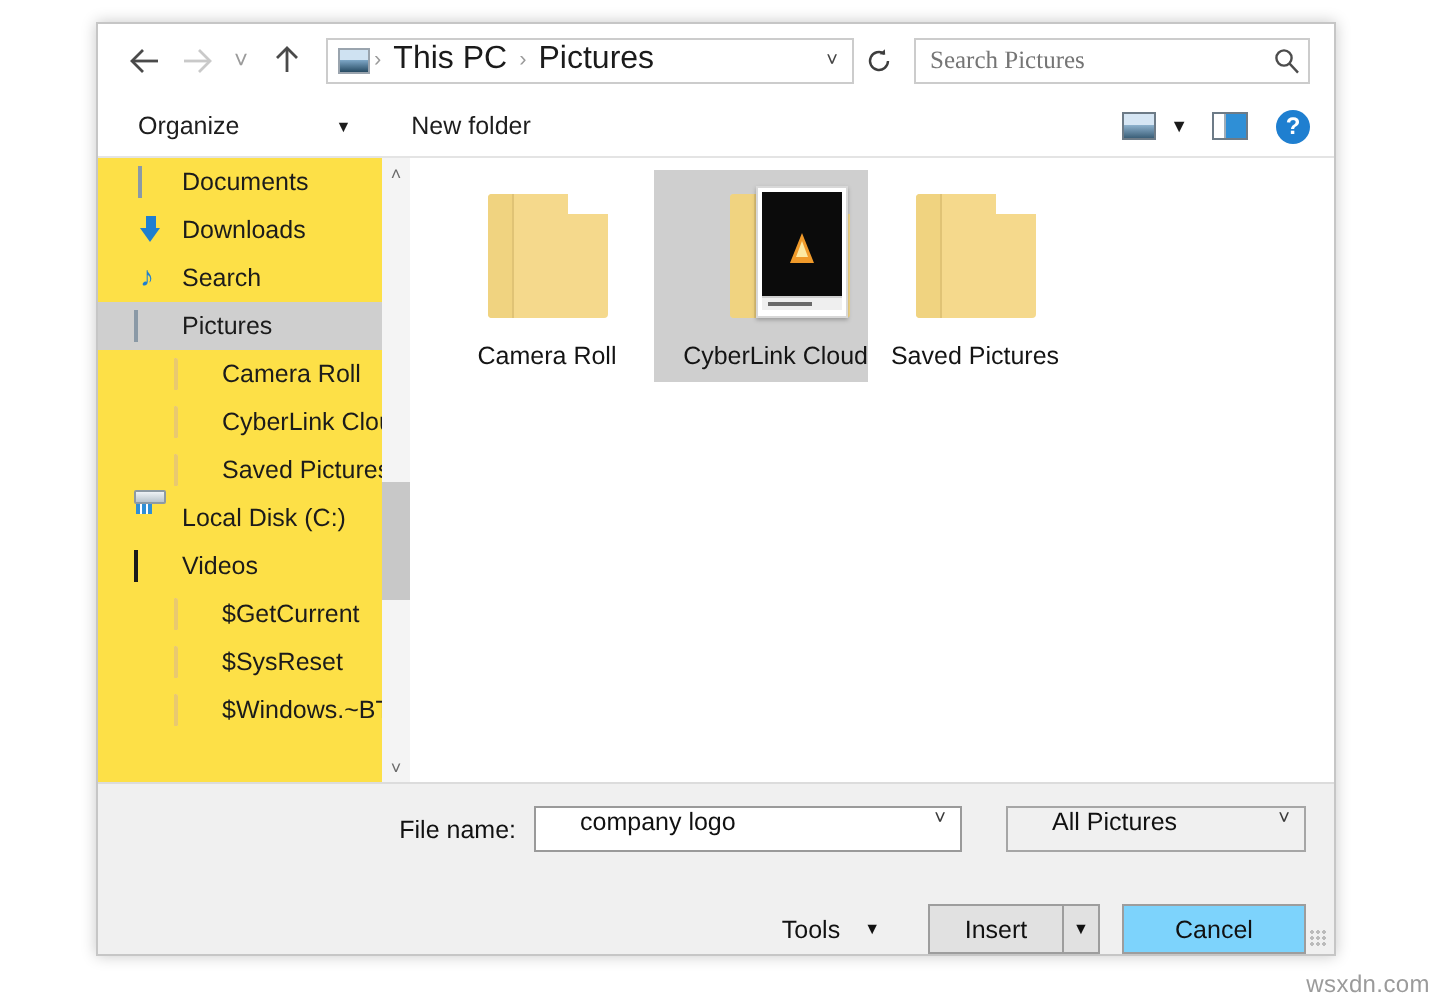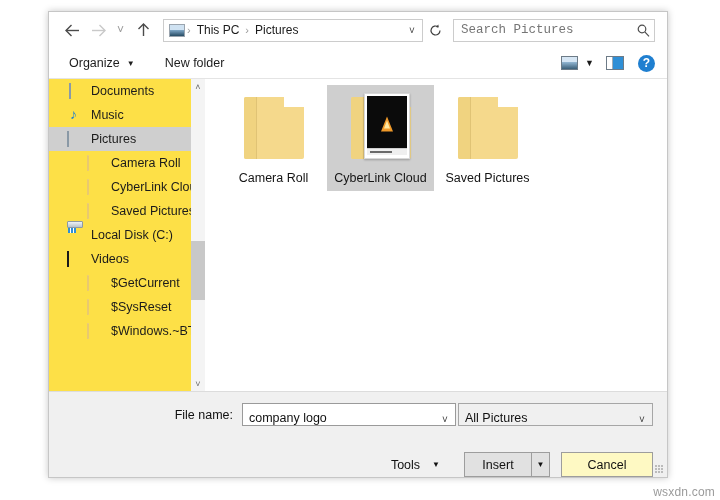"This PC" .crumb { font-size: 12px -> 16px }
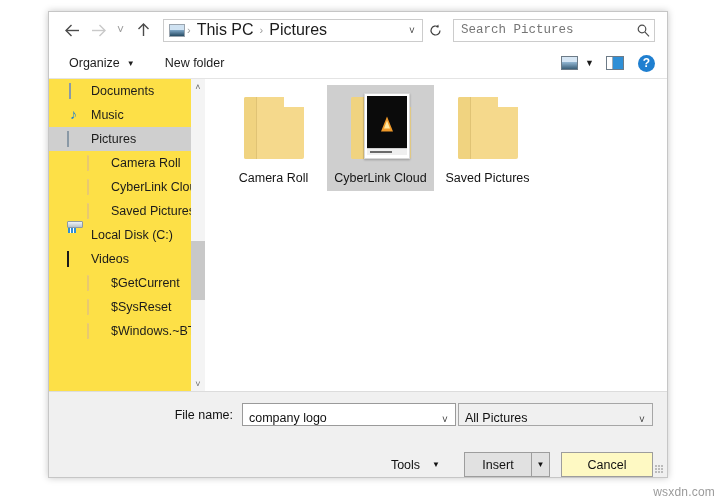"Search Pictures" .searchbox input { font-family: Liberation Mono, monospace -> Liberation Serif, serif }
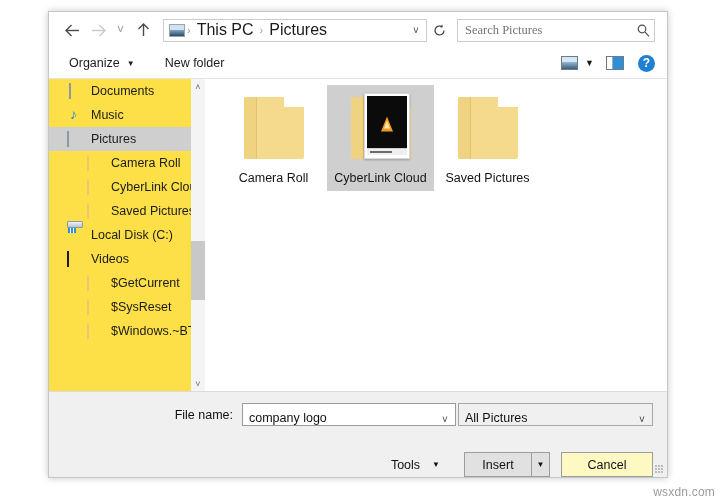"Organize" .cmd-item { gap: none -> 41px }
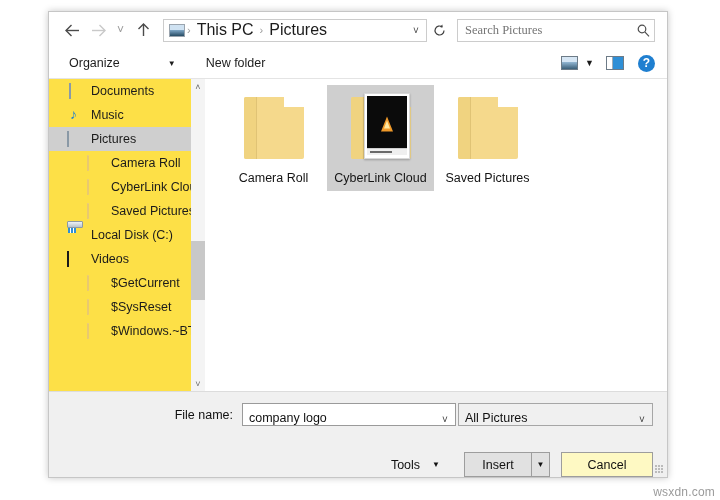"Downloads" div.tree-item { html: none -> <div> <span><span></span></span> <span>Downloads</span> </div> }
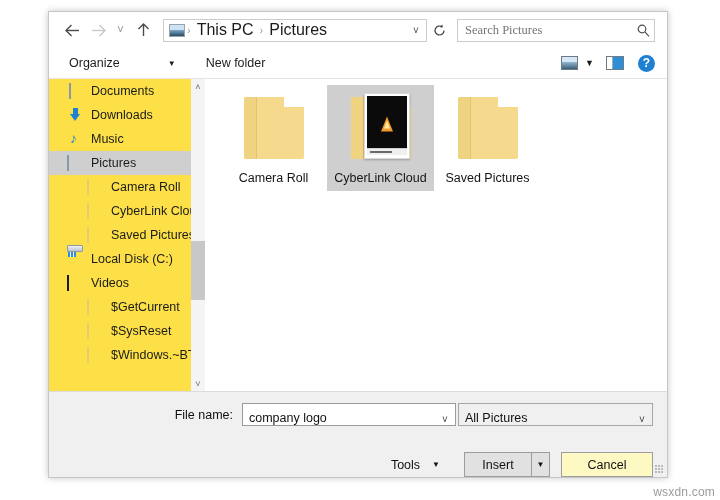"Music" span { text: Music -> Search }
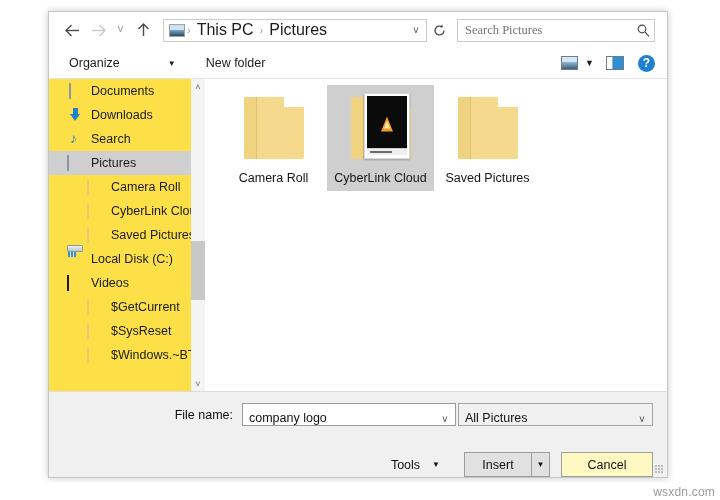"CyberLink Cloud" .tile.selected { align-items: none -> flex-end }
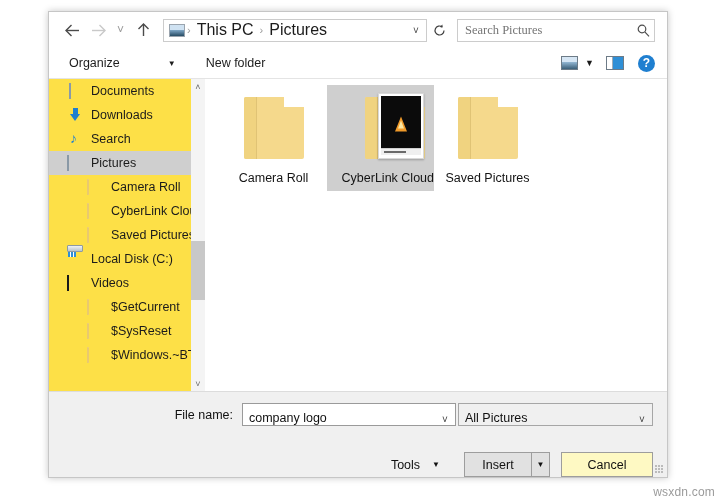"company logo" .combo { align-items: flex-end -> flex-start; padding-left: none -> 16px }
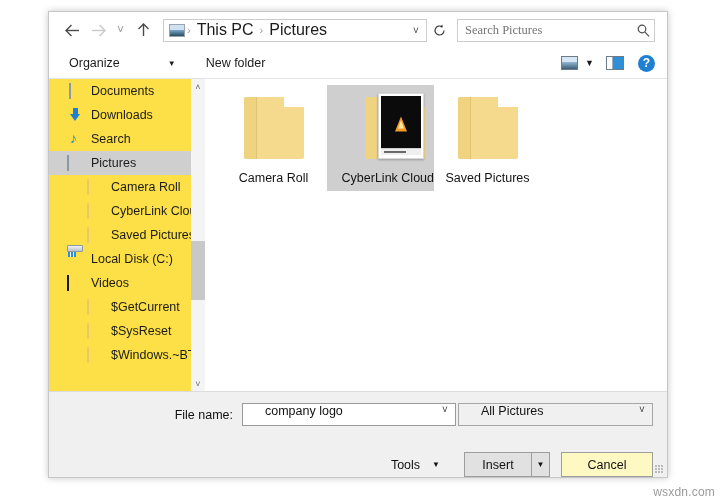"All Pictures" .combo.ftype { margin-left: 2px -> 22px; width: 195px -> 150px }
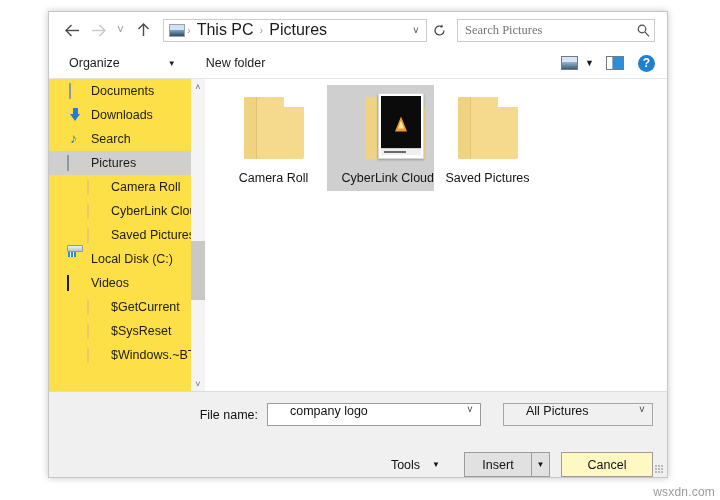"Cancel" .btn { background: #fef9c3 -> #7dd3fc }
